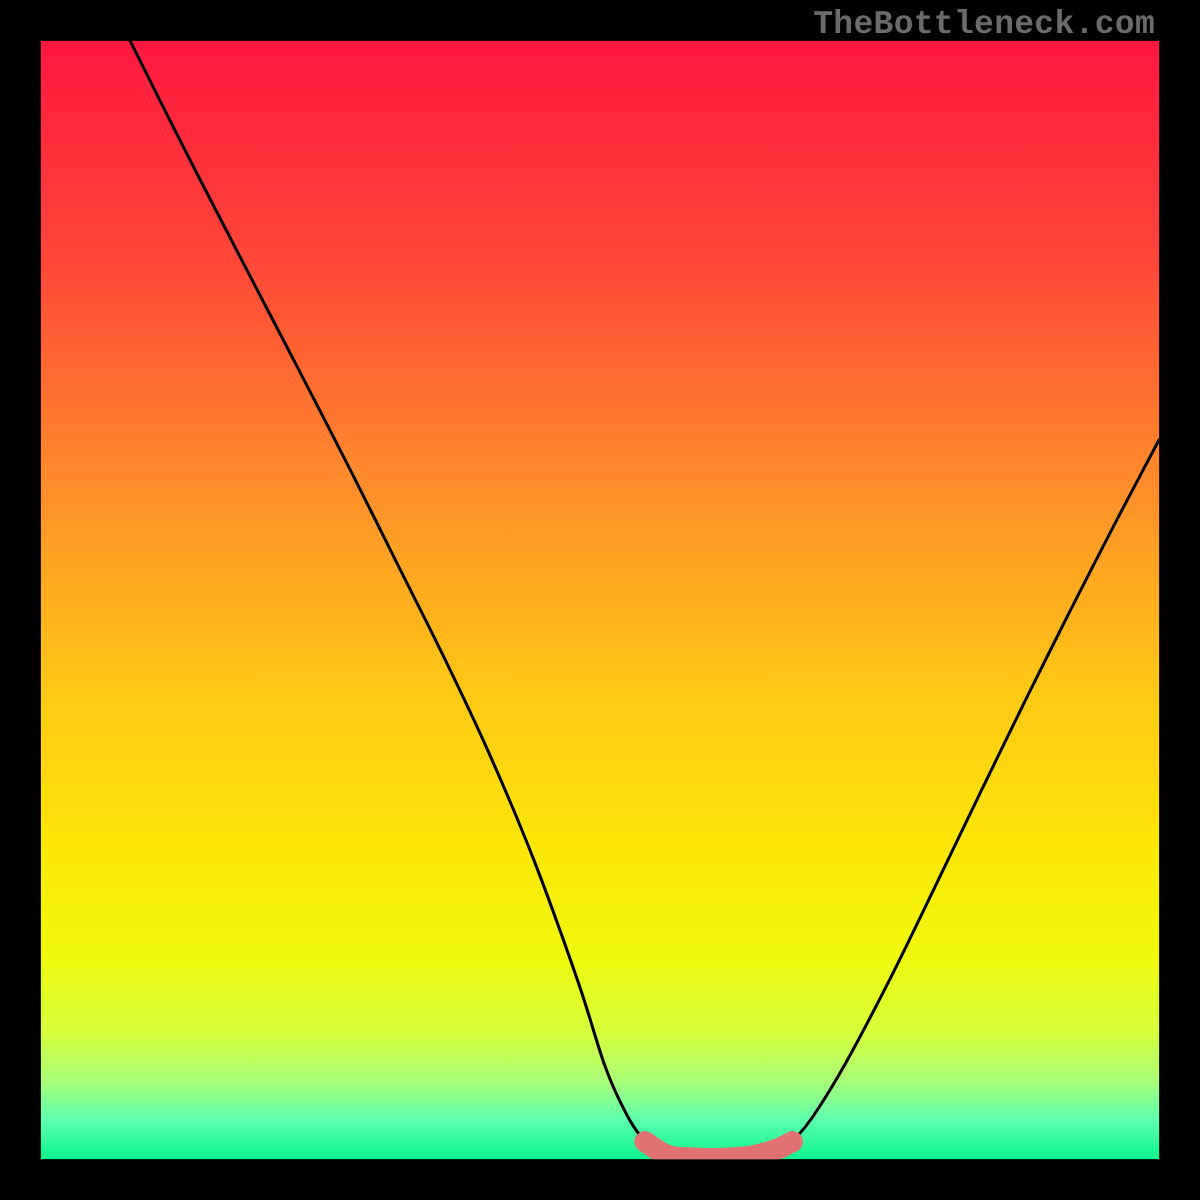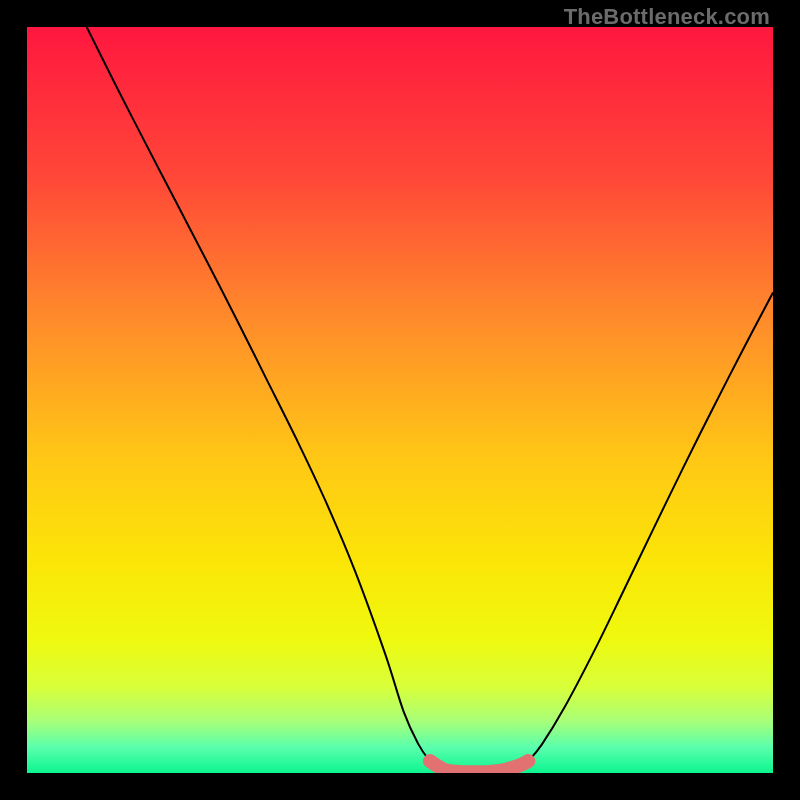"TheBottleneck.com" .watermark { font-family: Liberation Sans, sans-serif -> Liberation Mono, monospace }
